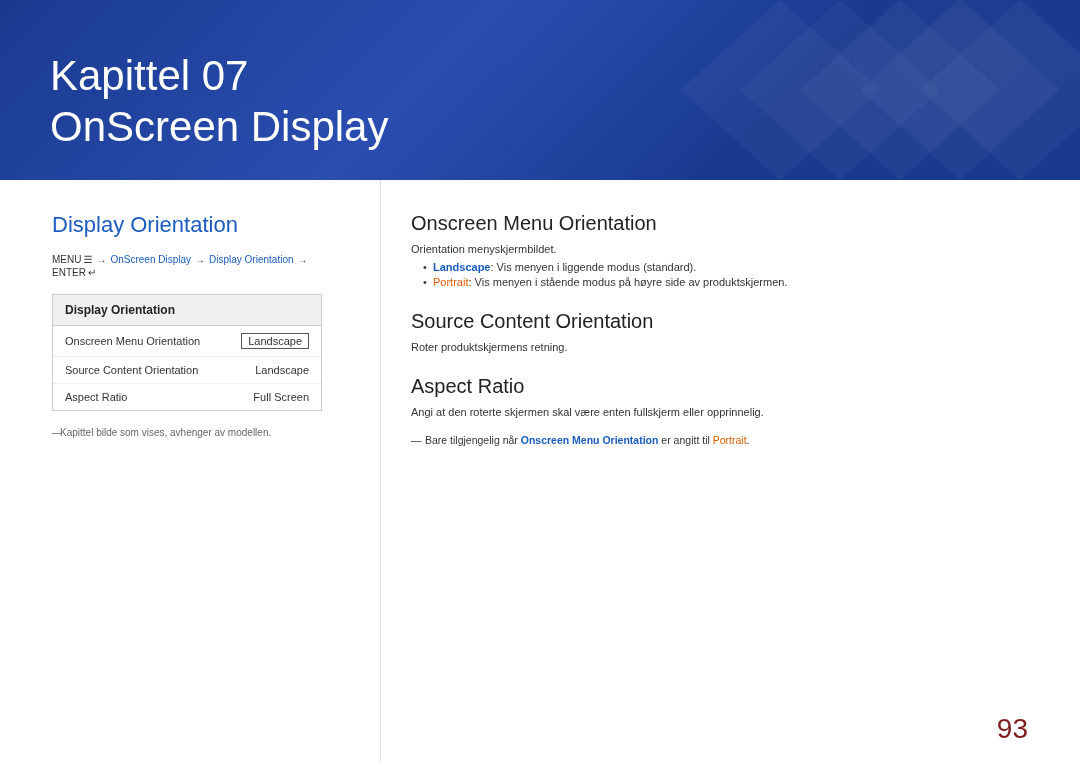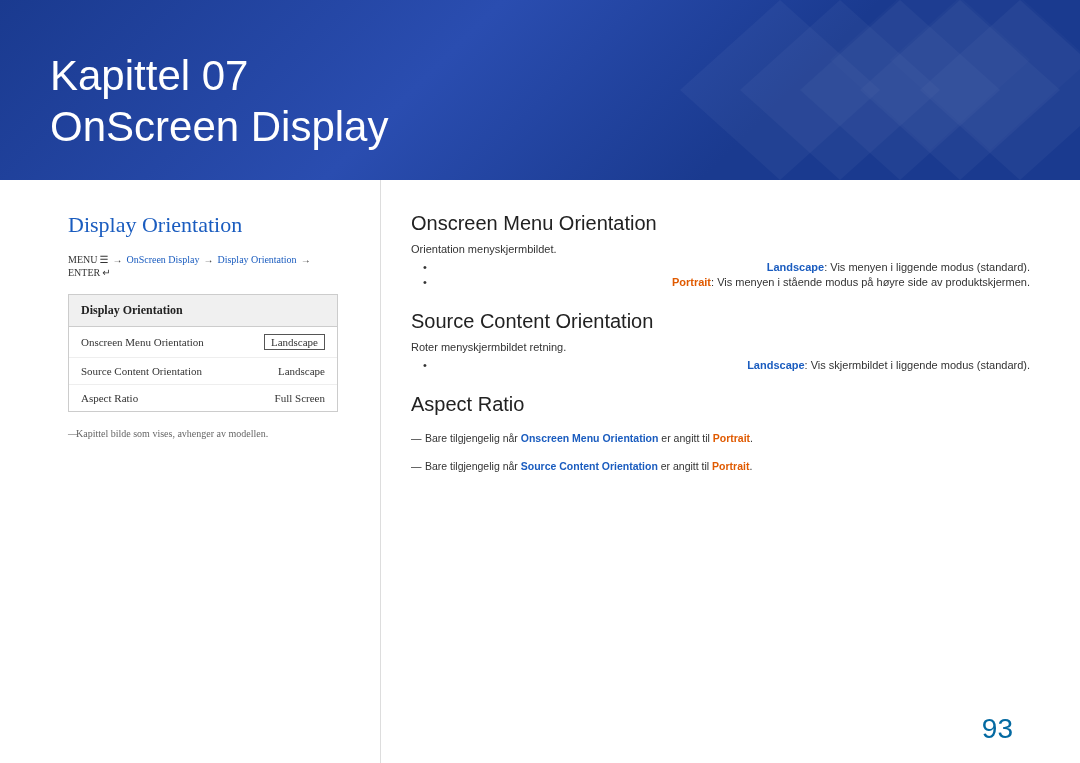"Display Orientation" .left-col { font-family: Liberation Serif, serif -> none; padding: 32px 40px 20px 68px -> 32px 40px 20px 52px }
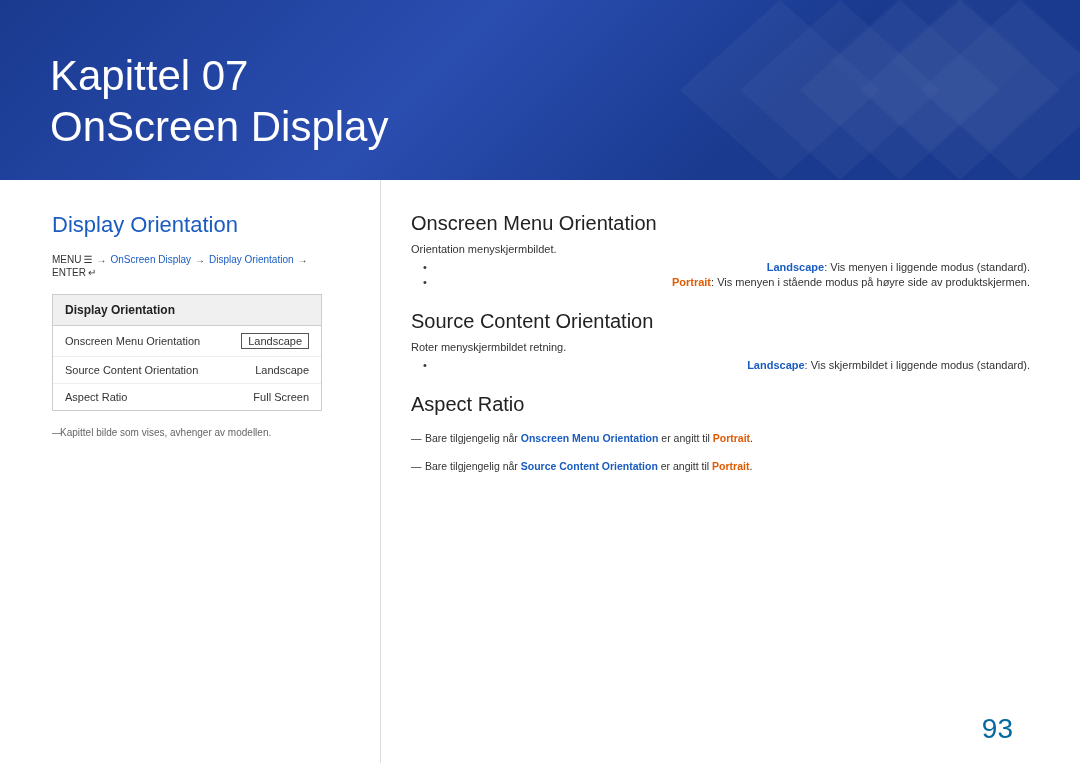"Landscape: Vis menyen i liggende" .bullet-list { text-align: right -> none }
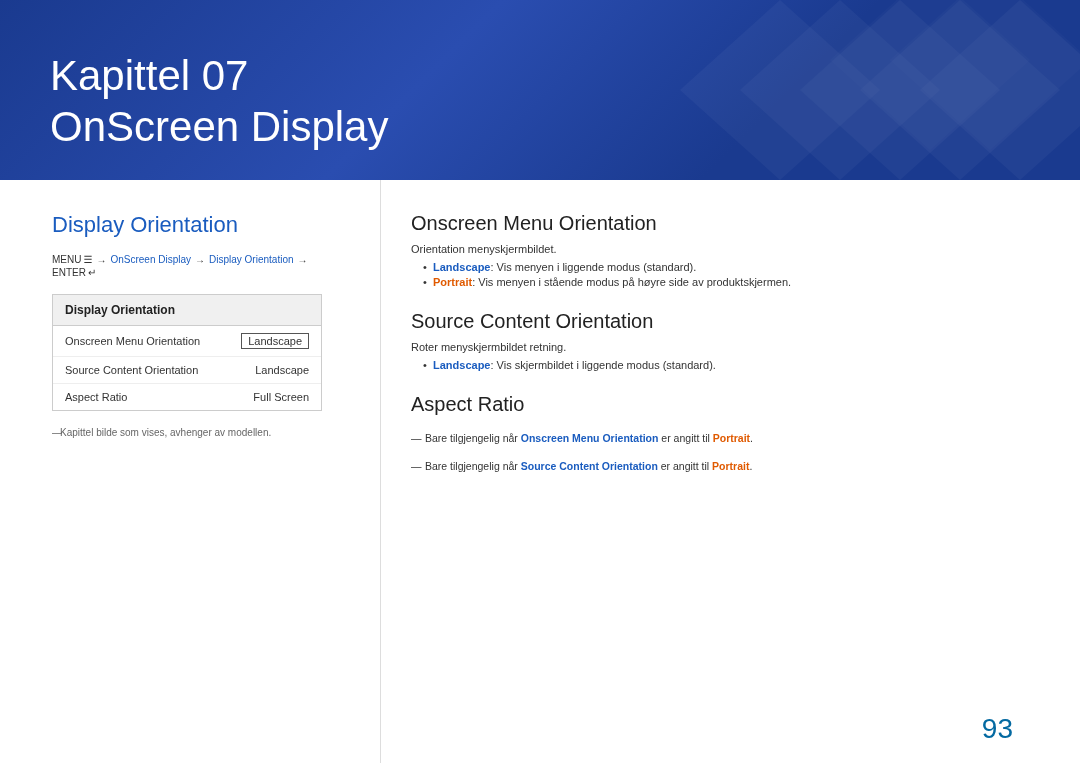"Portrait" .link-orange { font-weight: 700 -> 400 }
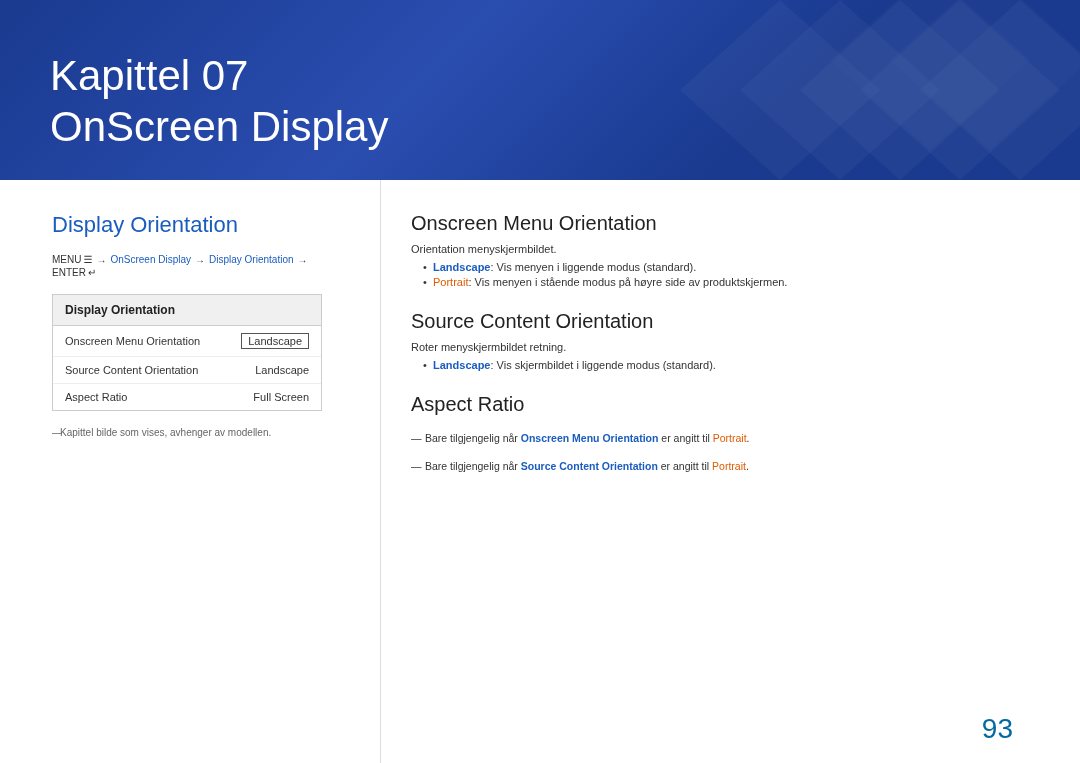"Roter menyskjermbildet retning." p.right-section-desc { text: menyskjermbildet -> produktskjermens }
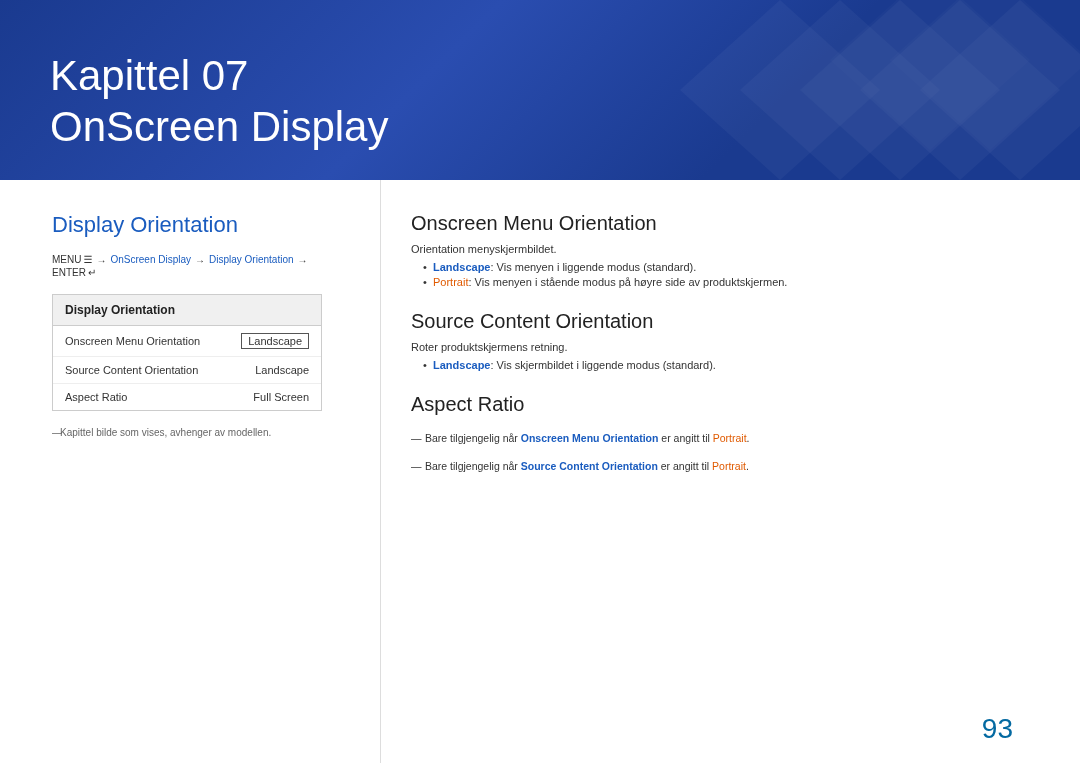"Landscape: Vis skjermbildet i liggende" li { html: <li> <span>Landscape</span>: Vis skjermbildet i liggende modus (standard). </li> -> none }
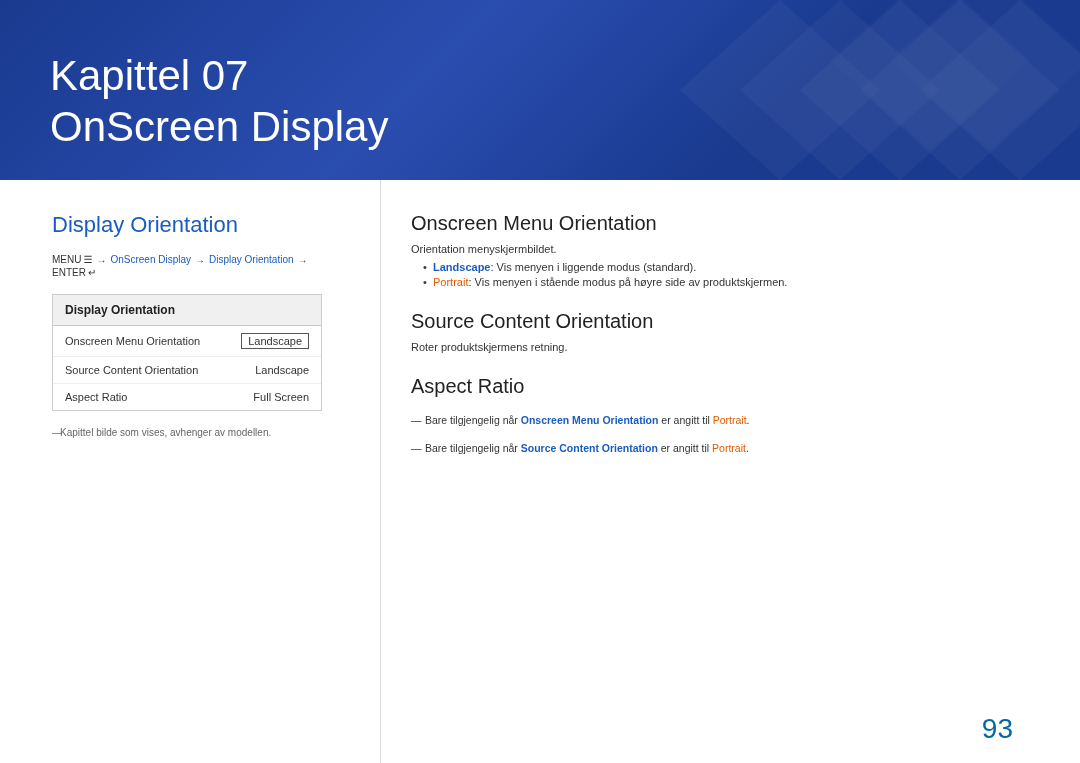"Angi at den roterte skjermen" p.right-section-desc { html: none -> <p>Angi at den roterte skjermen skal være enten fullskjerm eller opprinnelig.</p> }
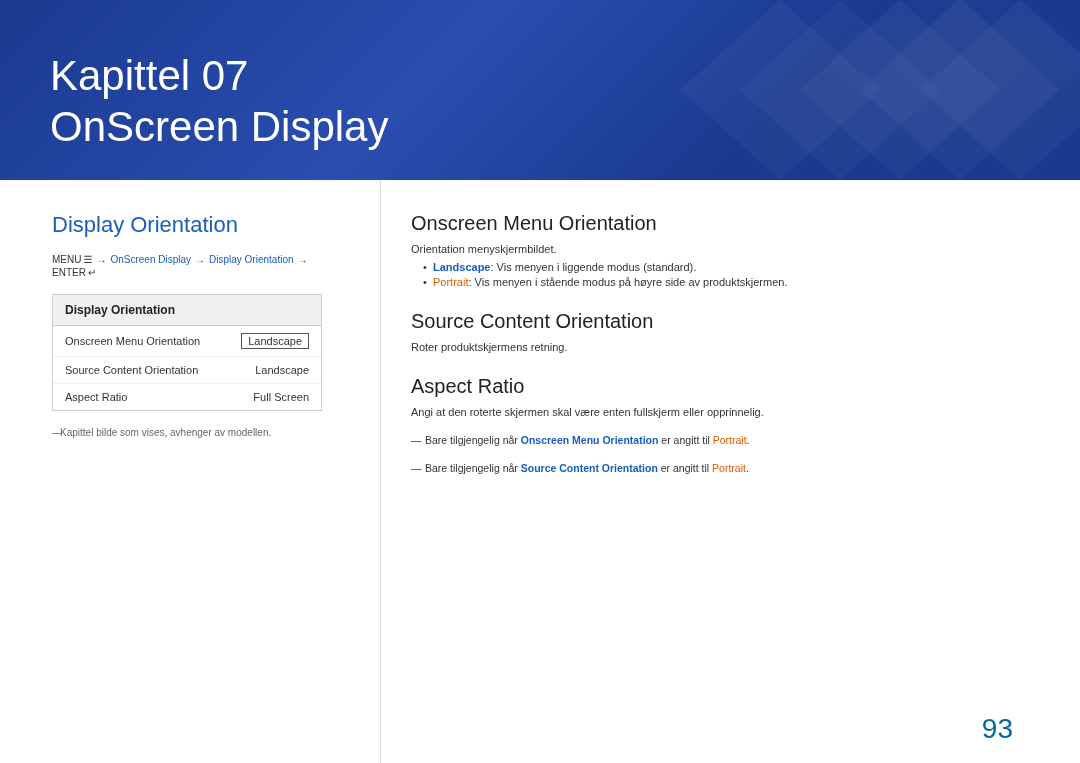"Bare tilgjengelig når Source Content" div.note-line { html: <div> Bare tilgjengelig når <span>Source Content Orientation</span> er angitt til <span>Portrait</span>. </div> -> none }
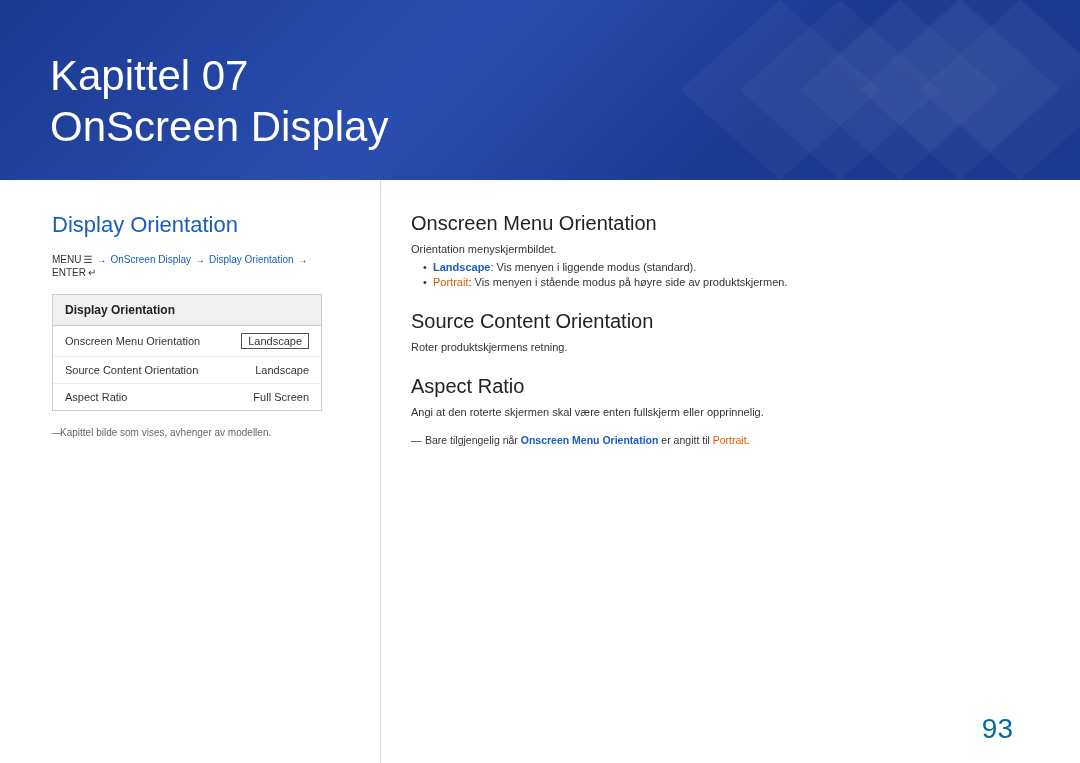"93" .page-number { color: #0369a1 -> #7f1d1d; right: 67px -> 52px }
